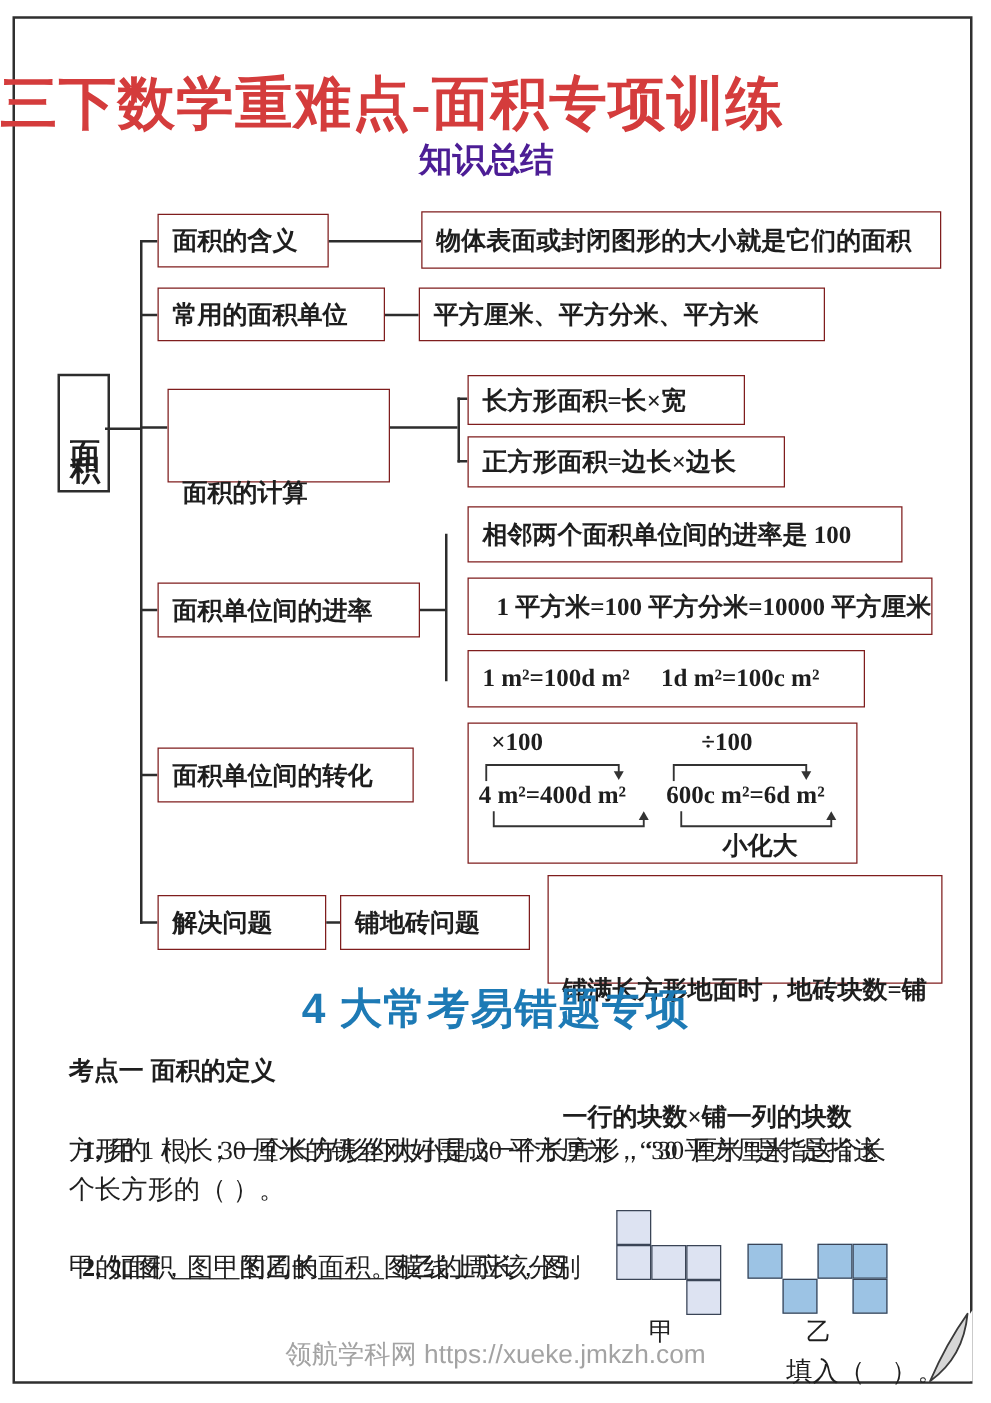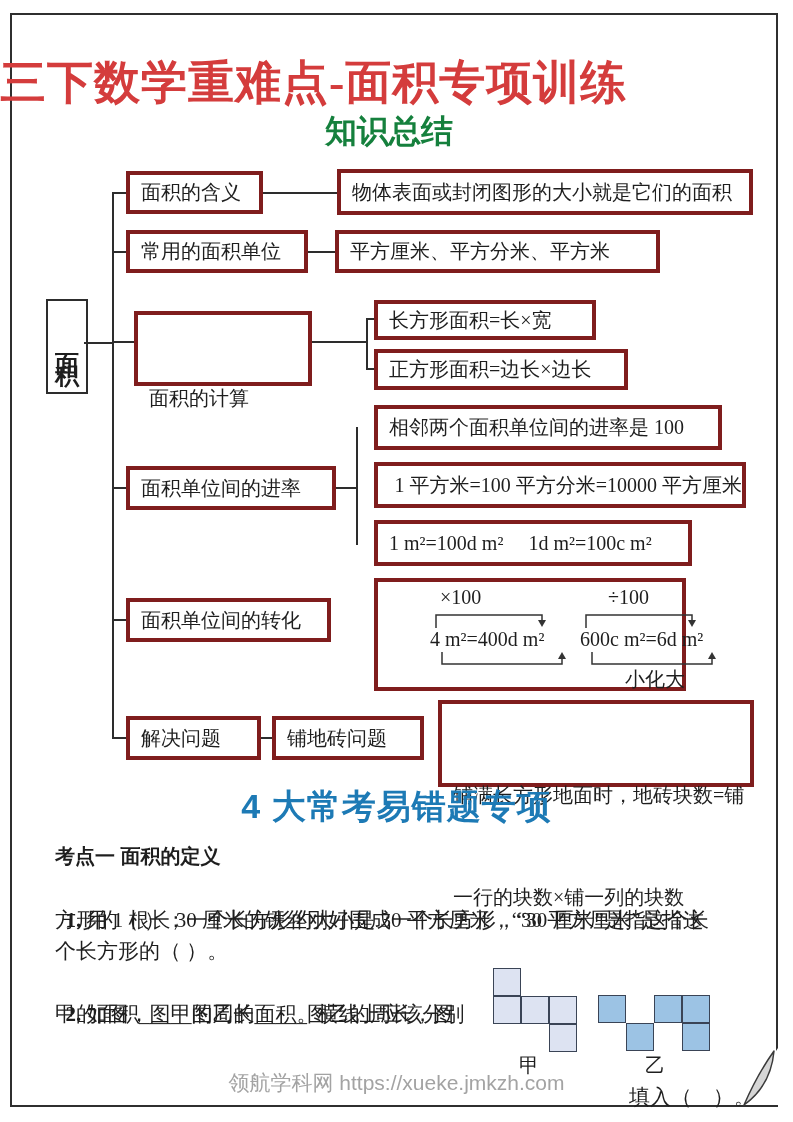"知识总结" .subtitle { color: #15803d -> #4c1d95; font-size: 32px -> 27px }
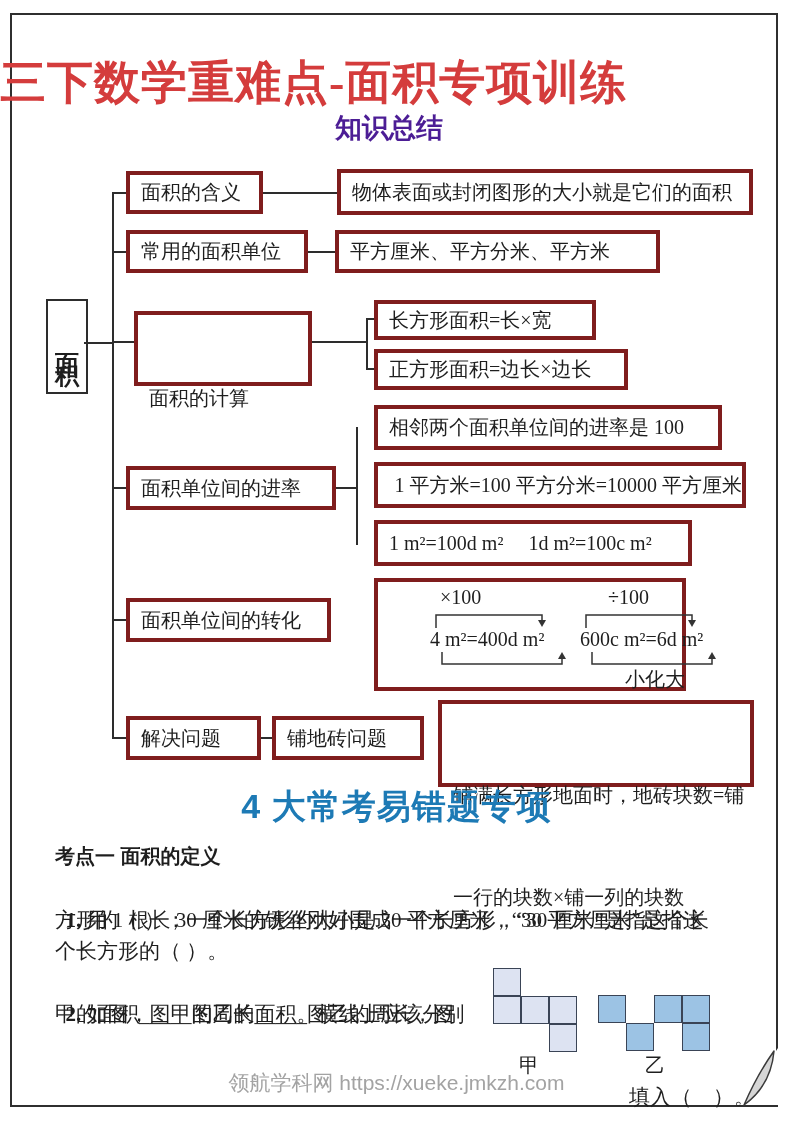"面积的含义" .box { border: 4px solid #7f1d1d -> 1px solid #7f1d1d; font-weight: none -> bold }
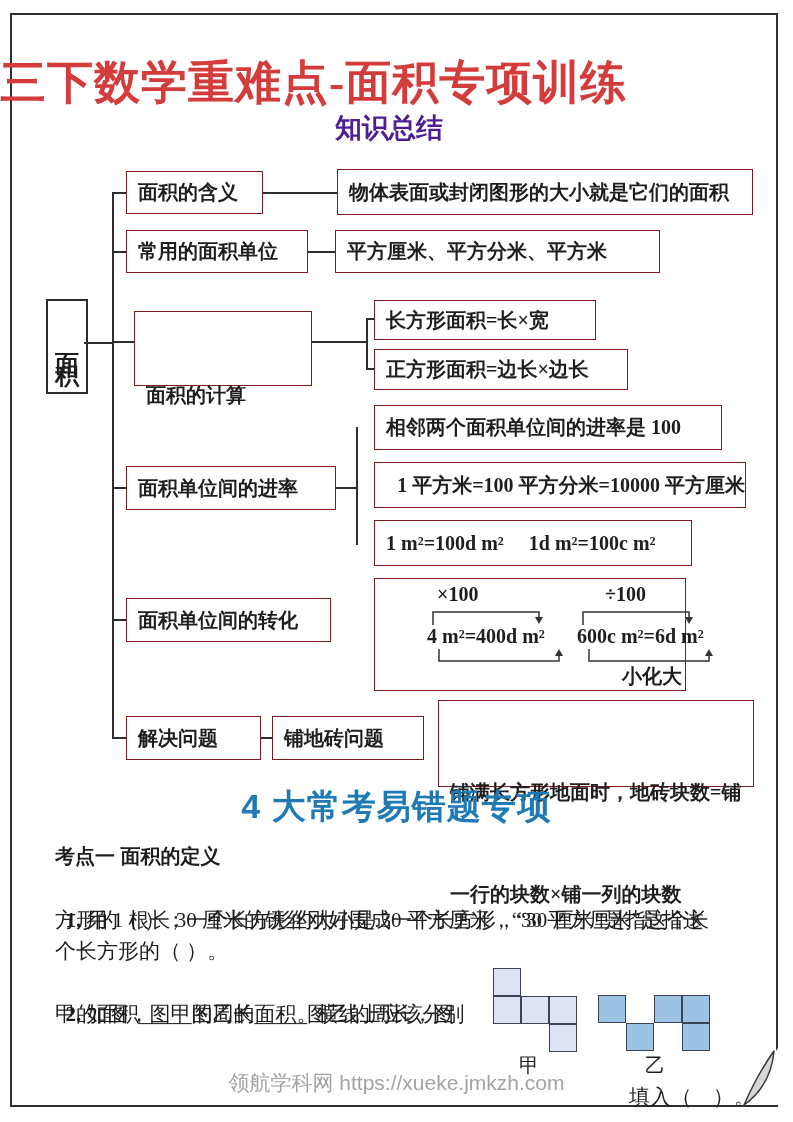"×100" .convgroup { margin-left: 44px -> none }
